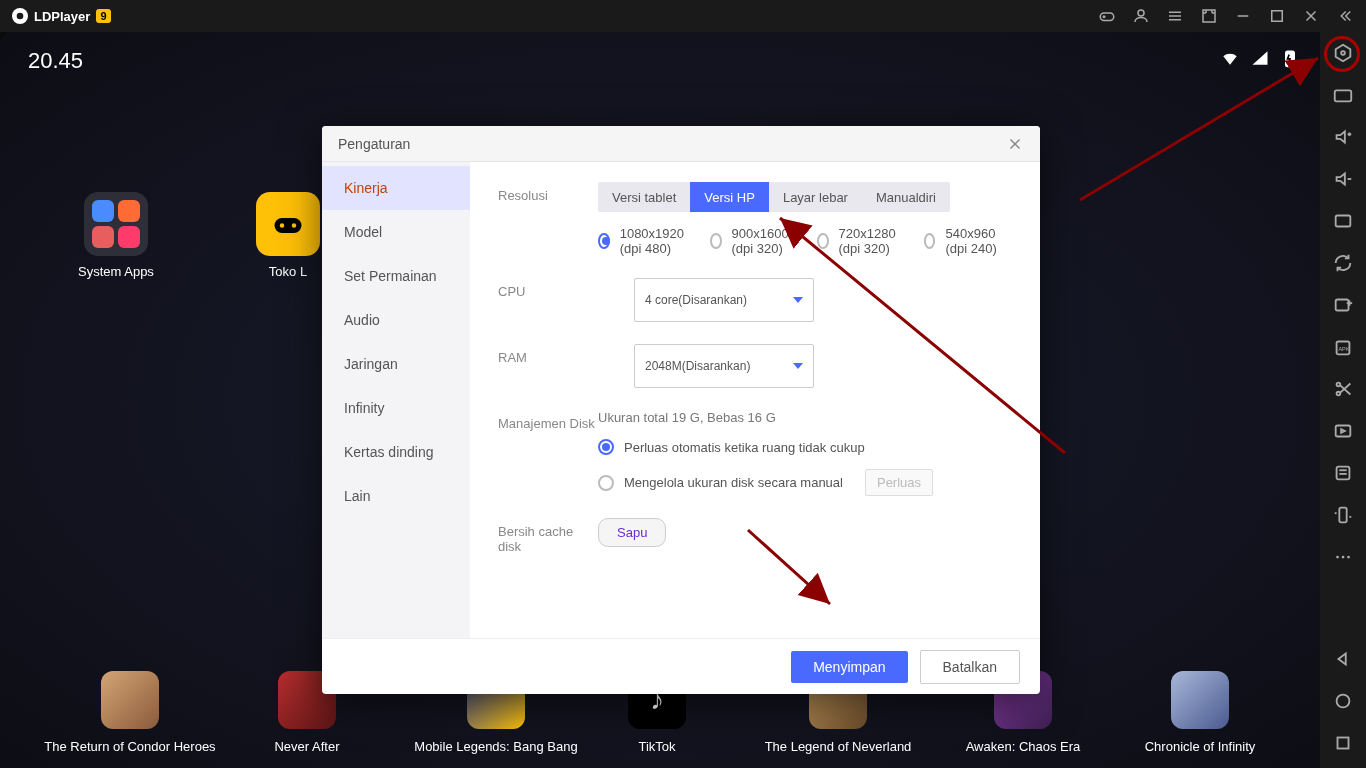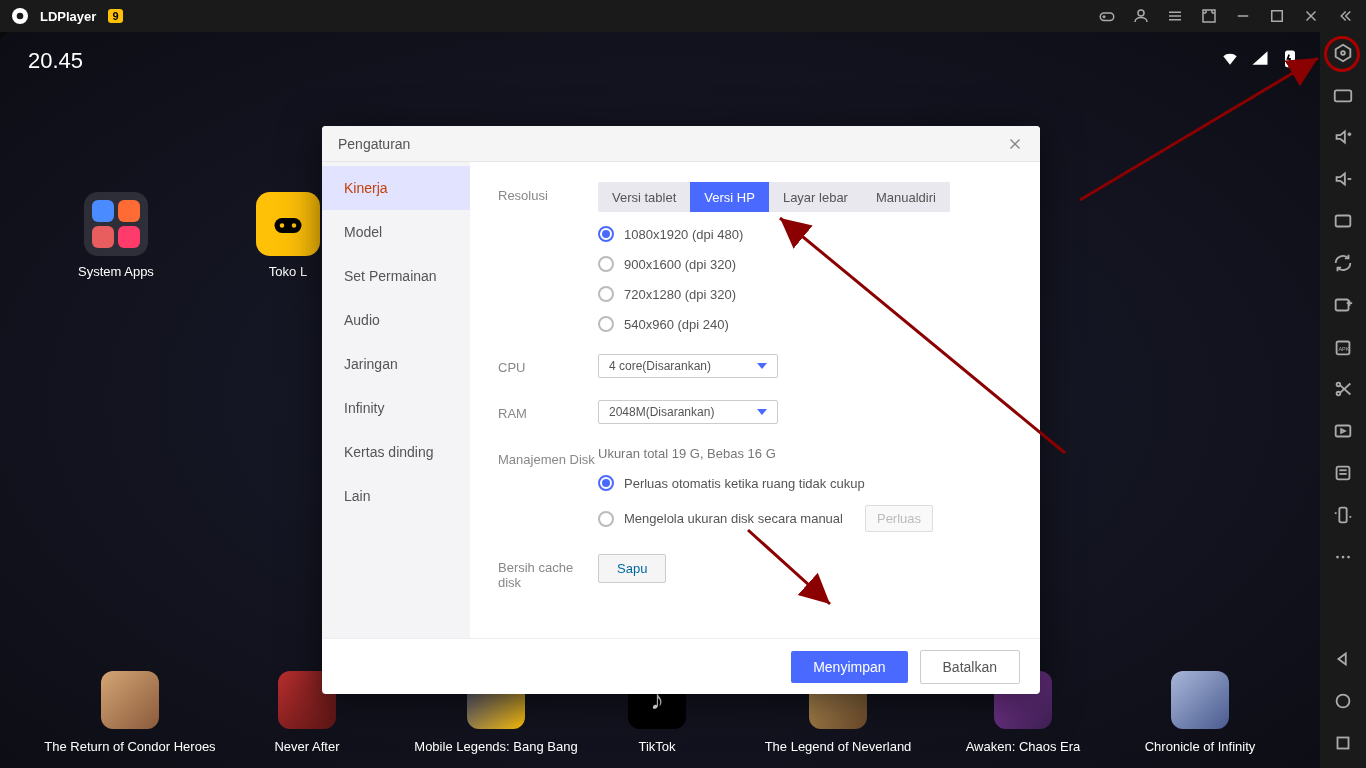"LDPlayer" .logo { gap: 12px -> 6px }
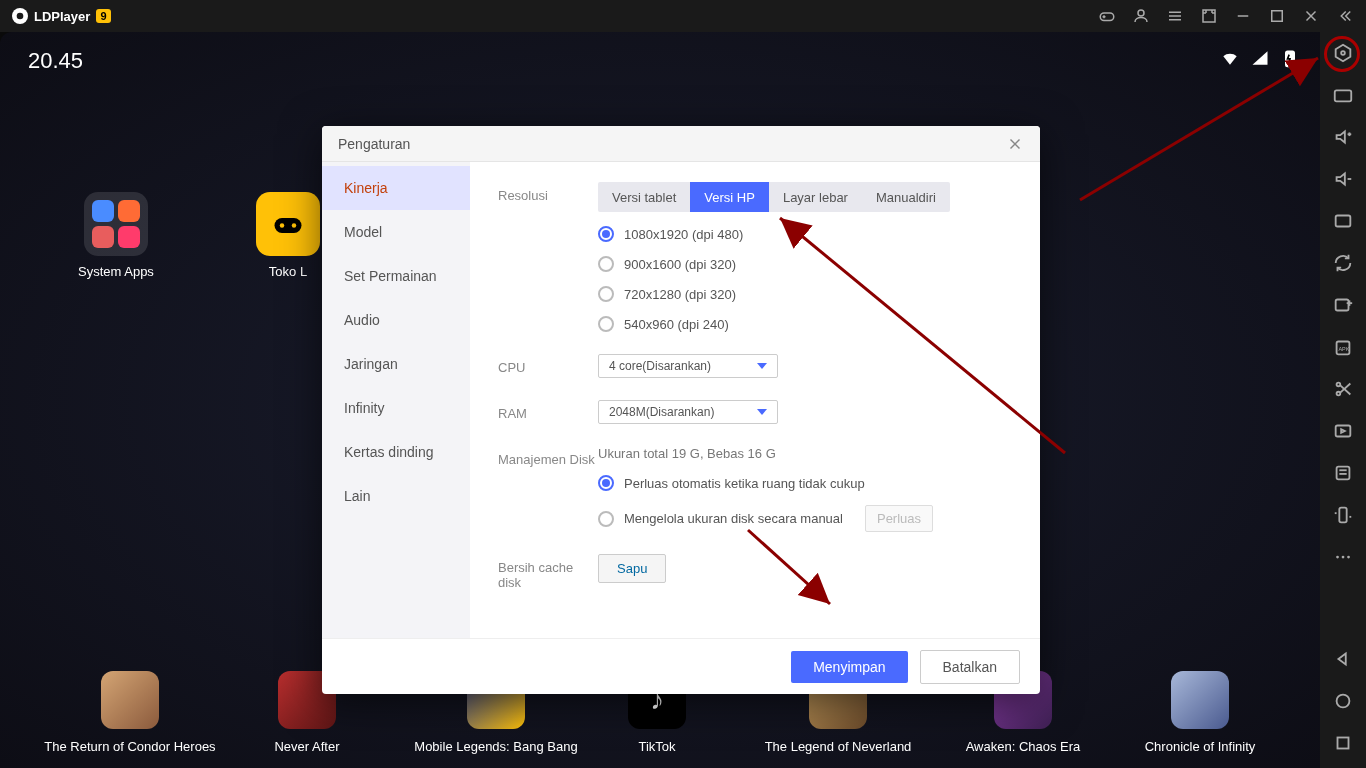"1080x1920 (dpi 480)" .radio-list { flex-direction: column -> row }
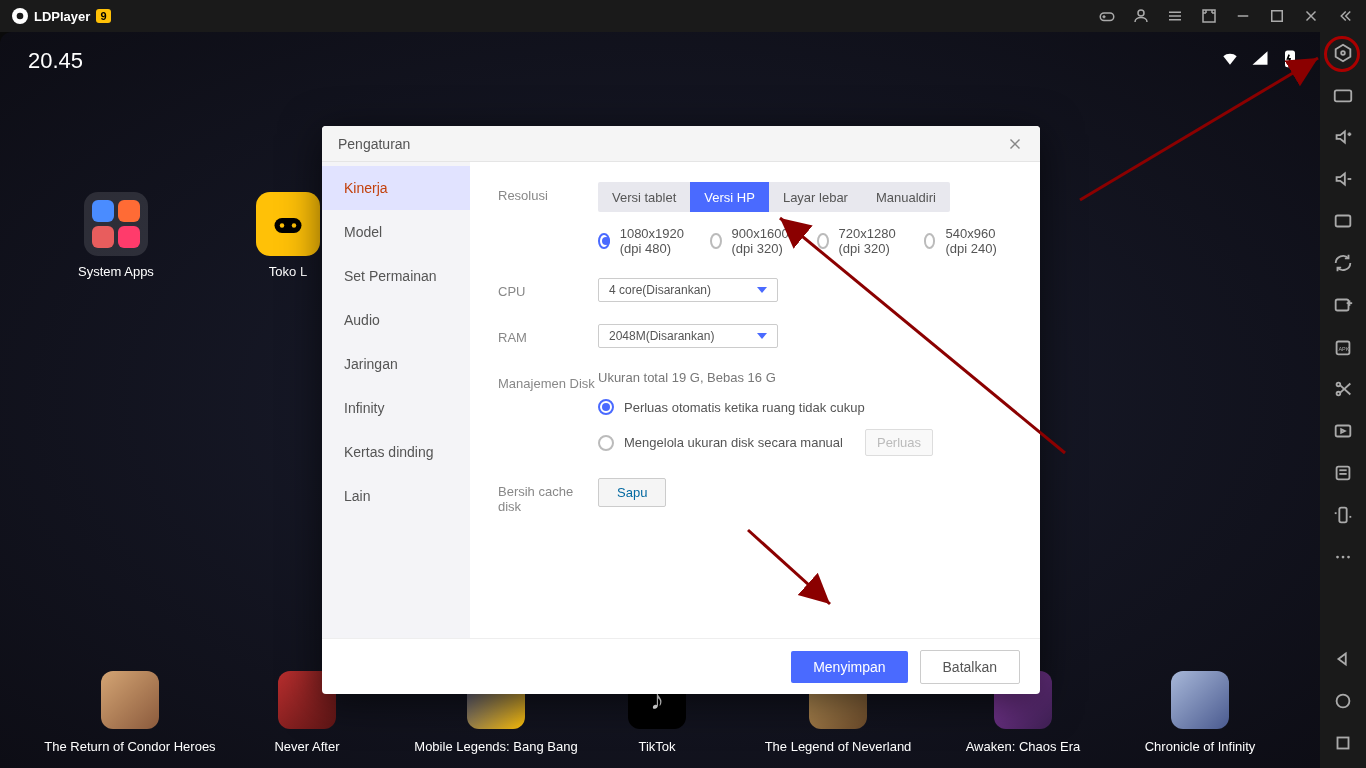"4 core(Disarankan)" .select-box { height: 24px -> 44px; margin-left: none -> 36px }
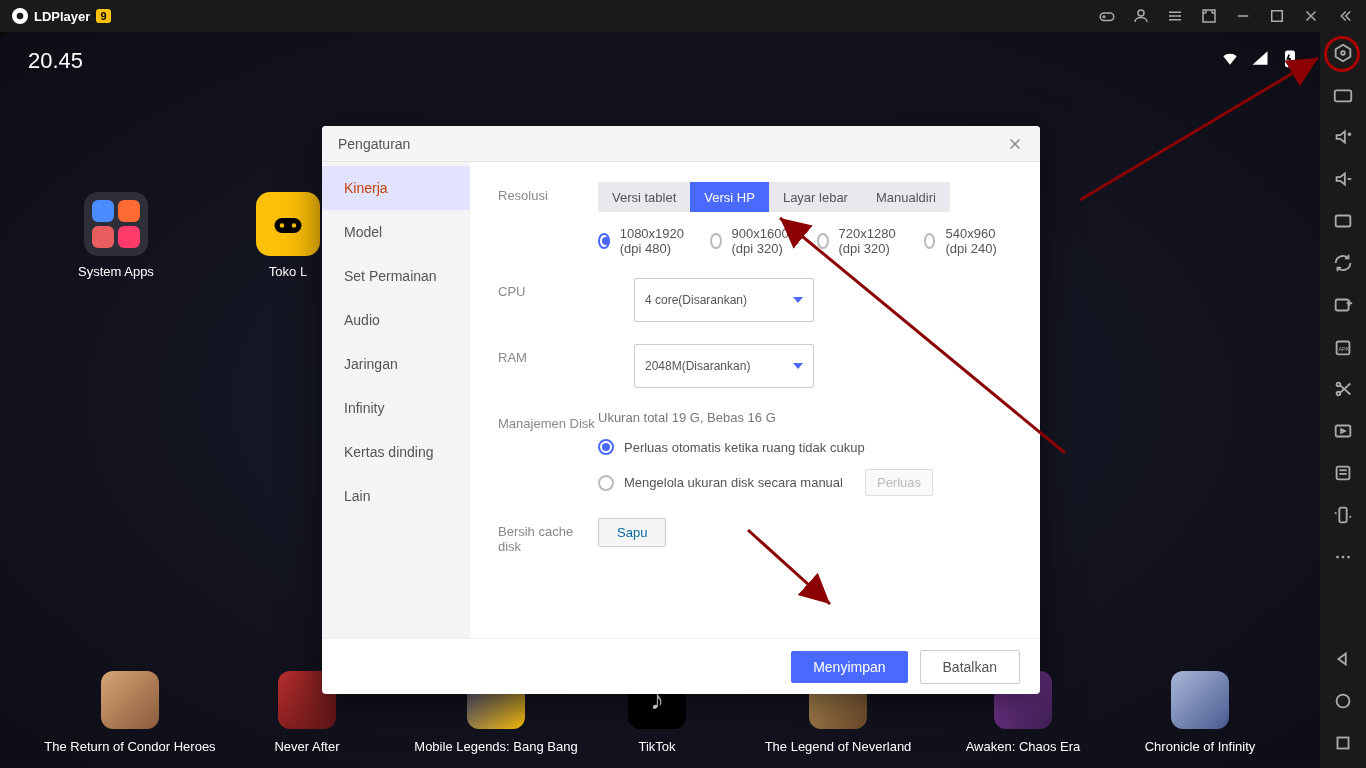"Sapu" .btn-secondary { border-radius: 2px -> 10px; color: #0369a1 -> #6d28d9 }
